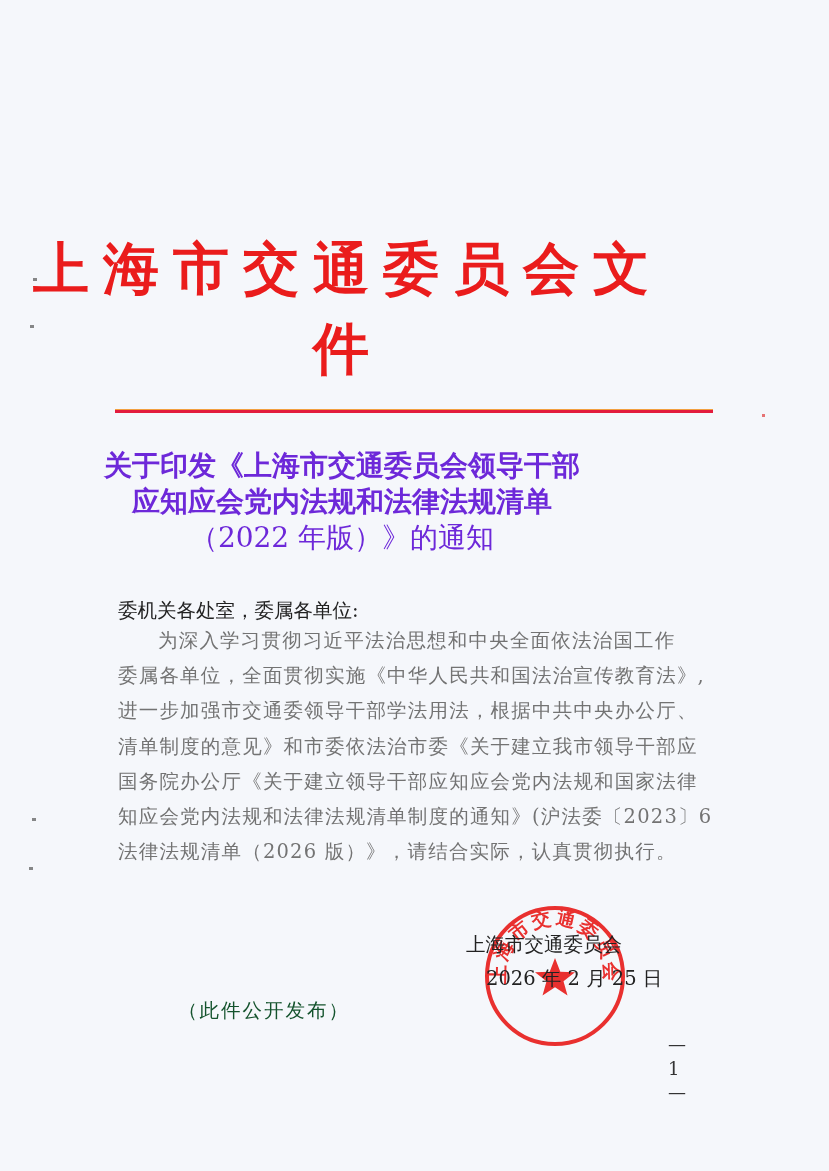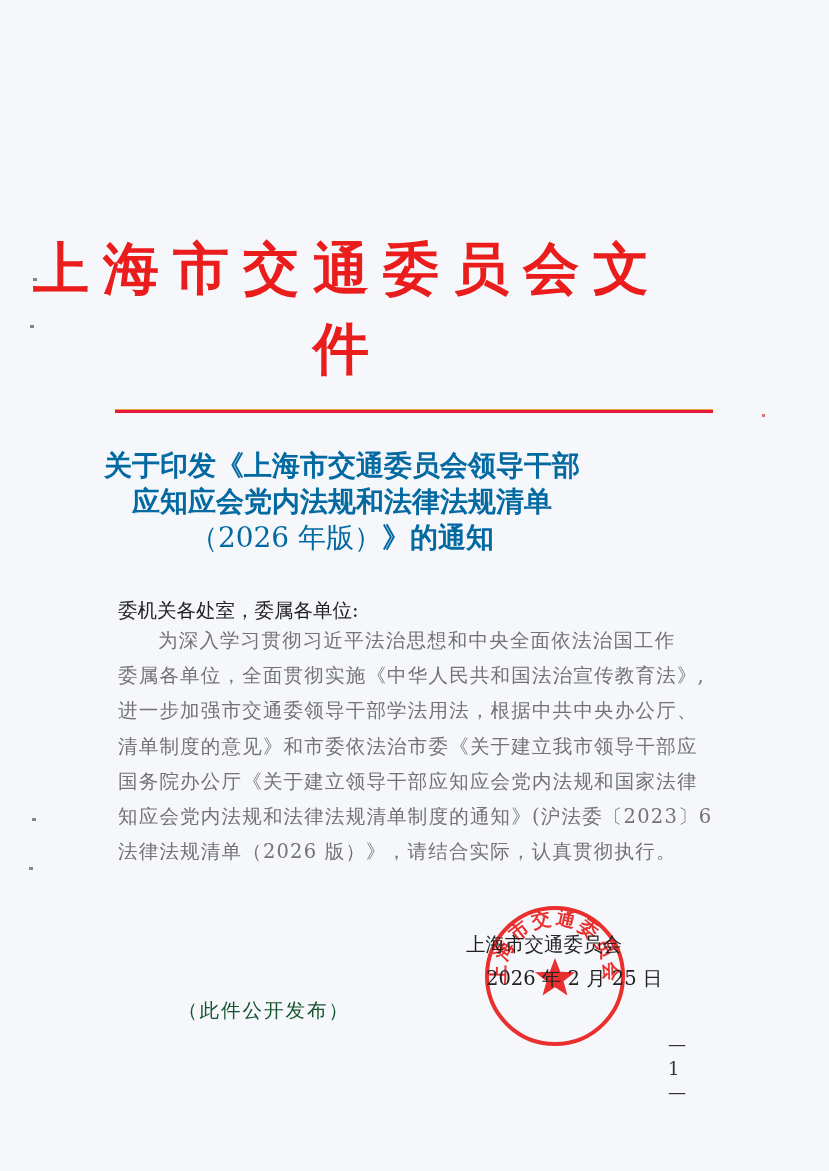"关于印发《上海市交通委员会领导干部" .title { color: #0369a1 -> #6d28d9 }
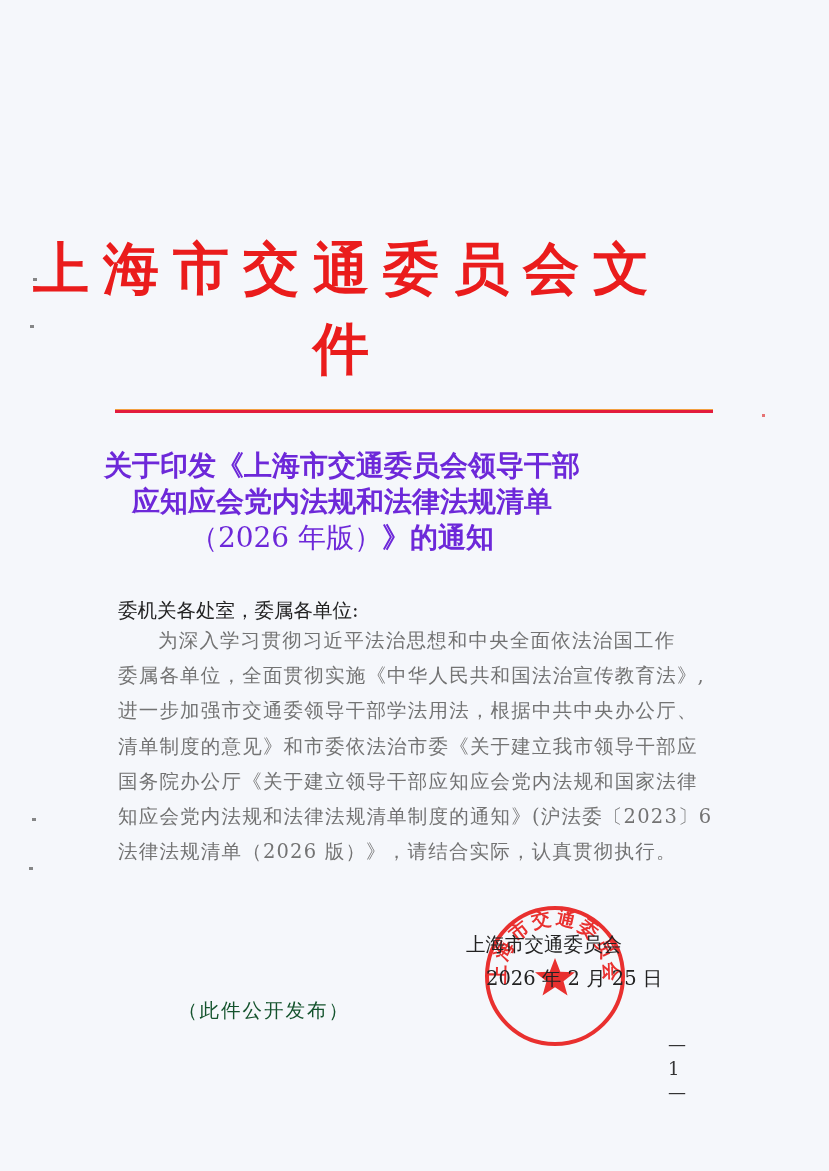"（2026 年版）" span { text: 2026 -> 2022 }
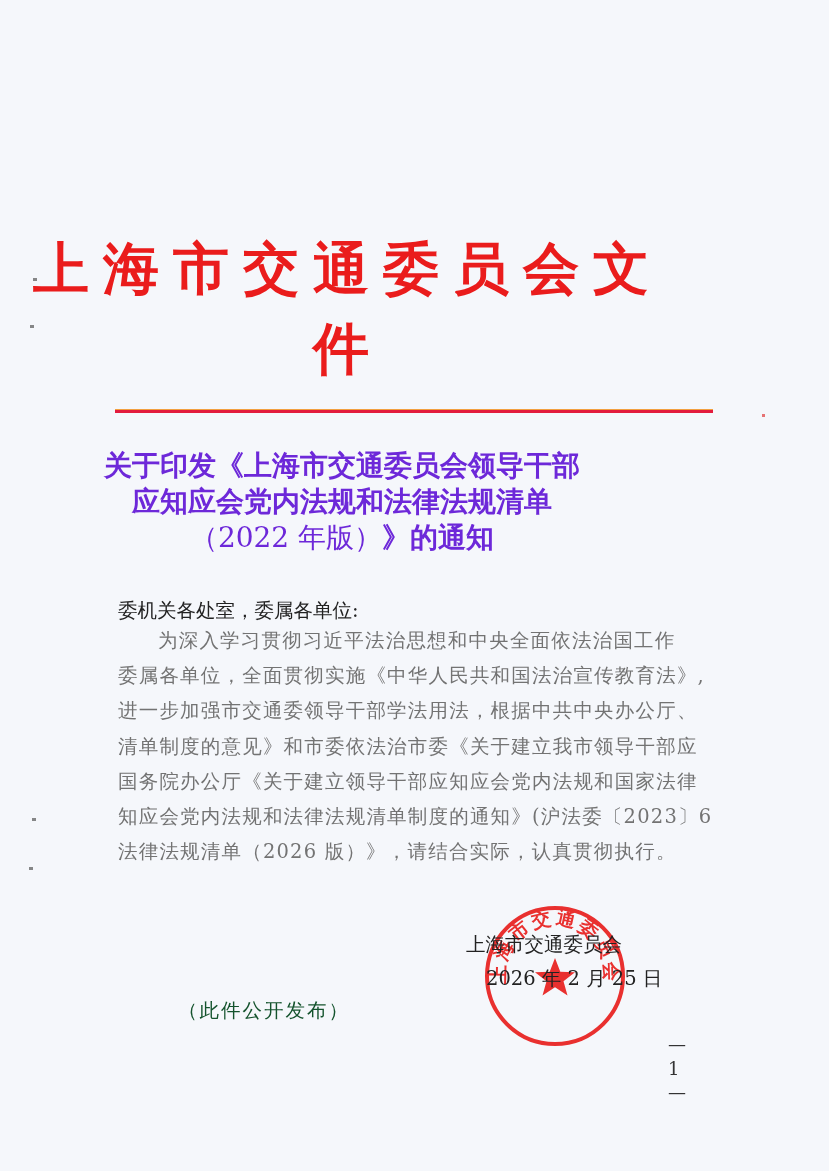"》的通知" .title .t3 b { font-weight: bold -> normal }
